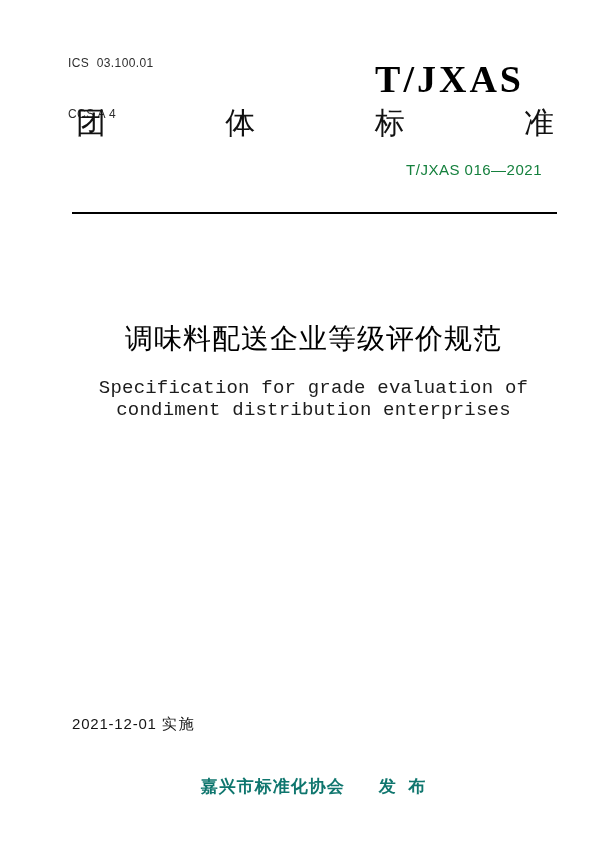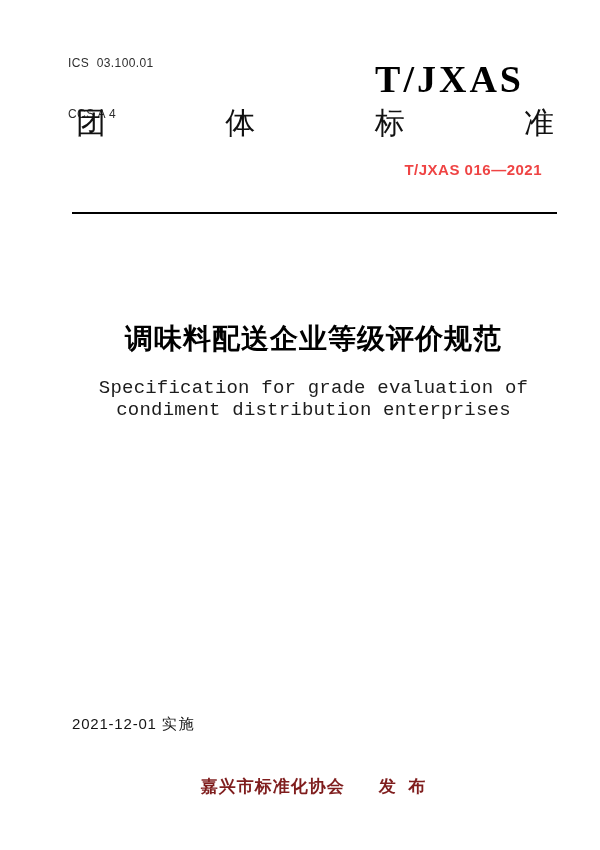"T/JXAS 016—2021" .doc-number { color: #ef4444 -> #15803d; font-weight: 700 -> 400 }
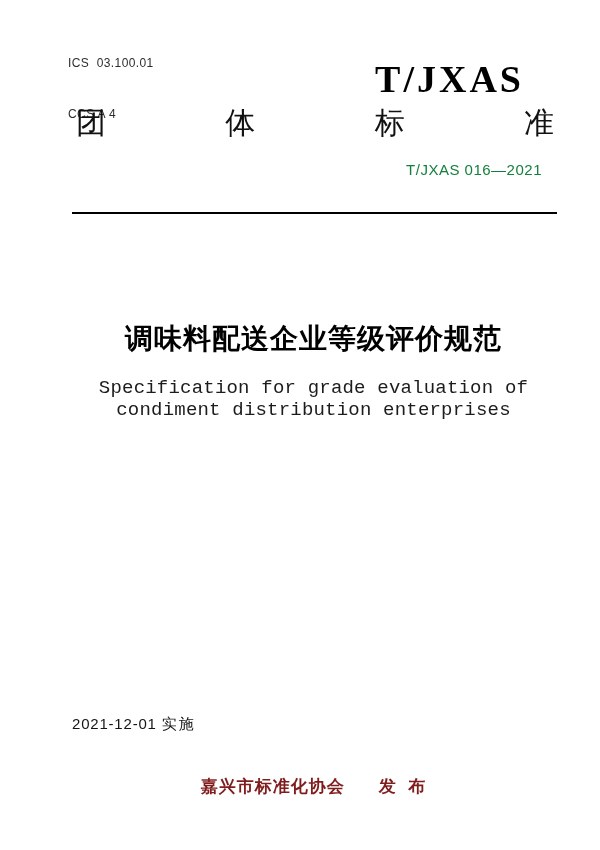"调味料配送企业等级评价规范" .title-zh { font-weight: 700 -> 400 }
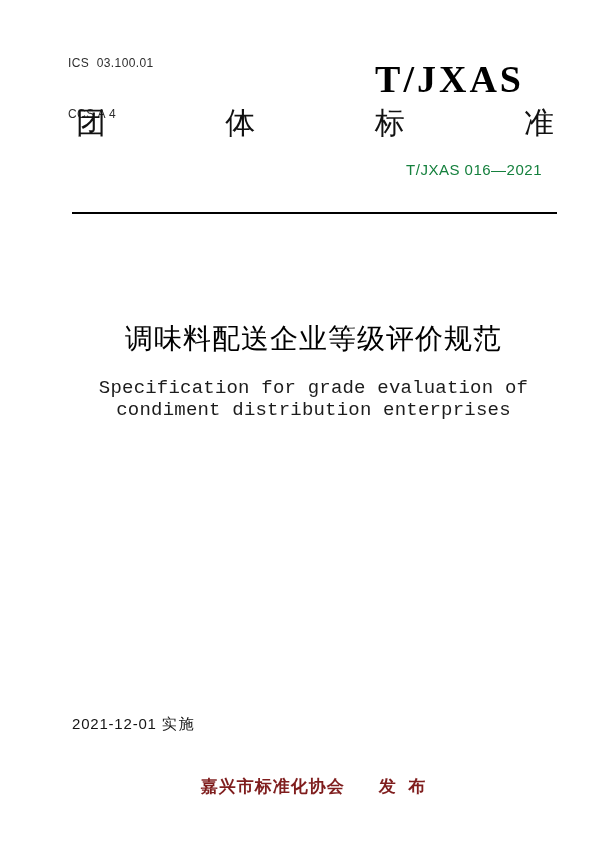"嘉兴市标准化协会" .publisher-row { color: #7f1d1d -> #0f766e }
